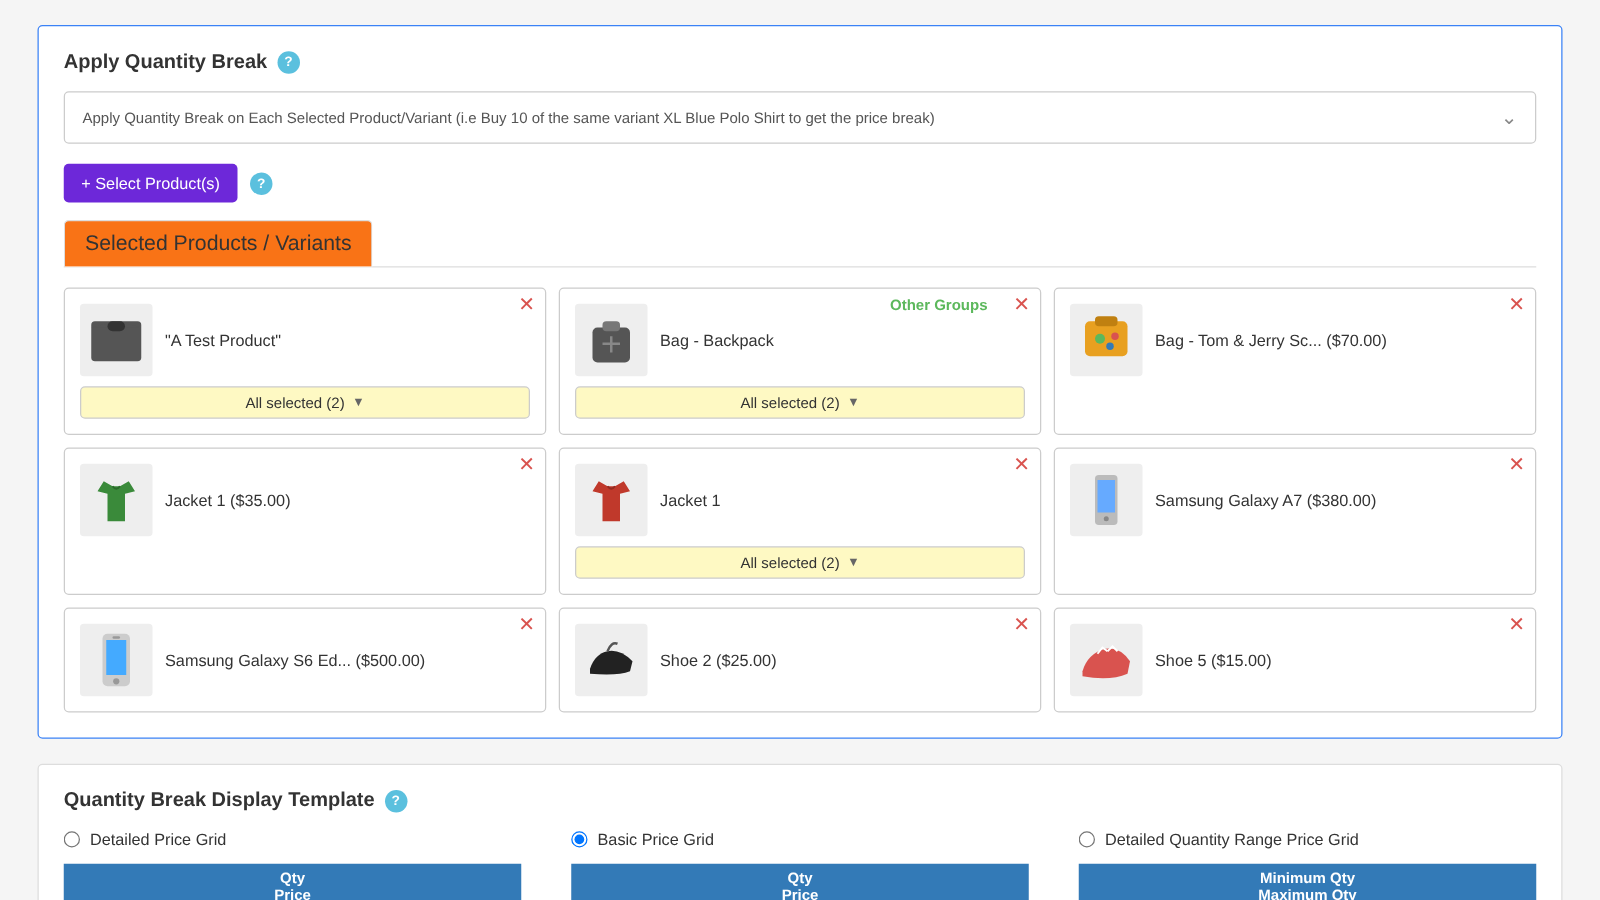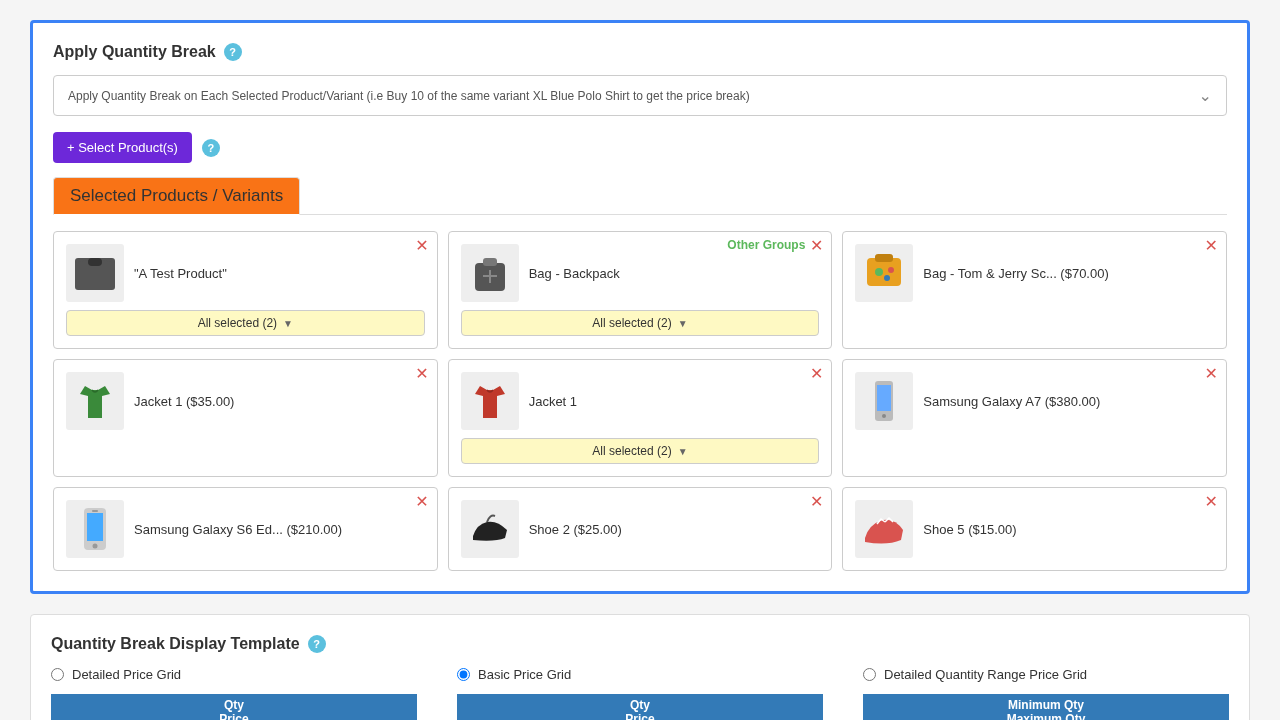"Apply Quantity Break" .section-card { border: 3px solid #3b82f6 -> 1px solid #3b82f6 }
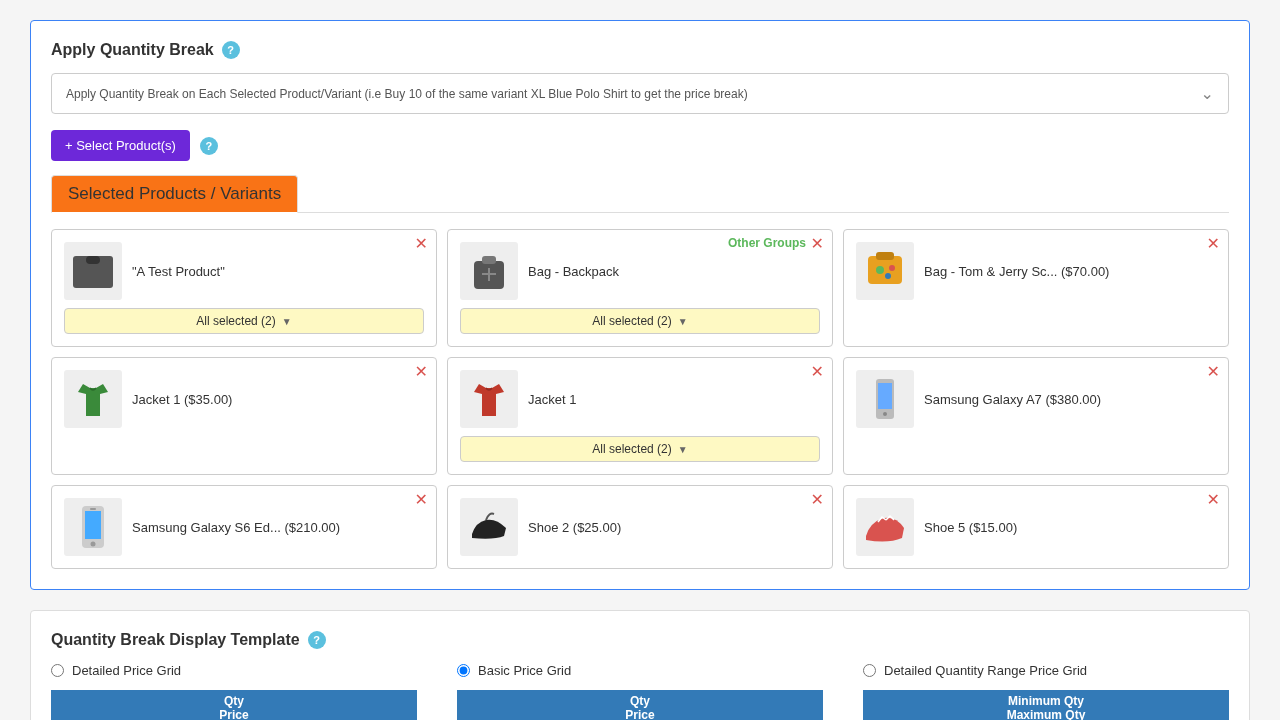"Other Groups" .other-groups-link { right: 26px -> 42px }
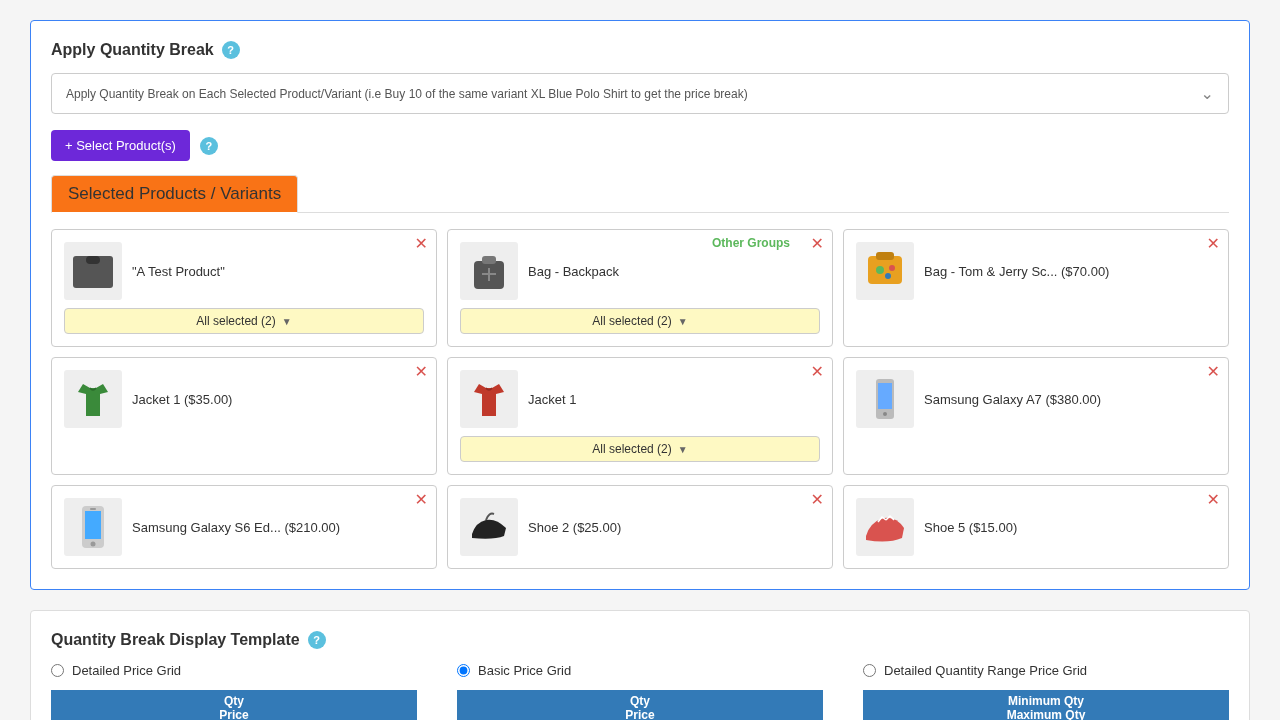"Samsung Galaxy S6 Ed... ($210.00)" div.product-name { text: $210.00 -> $500.00 }
